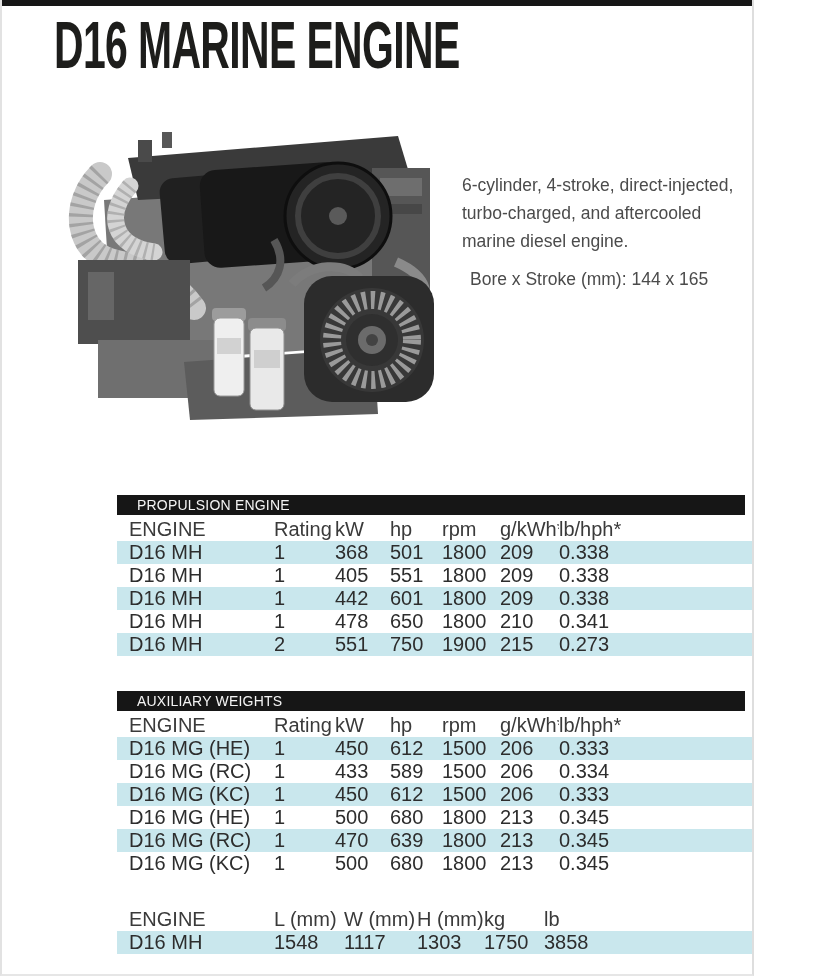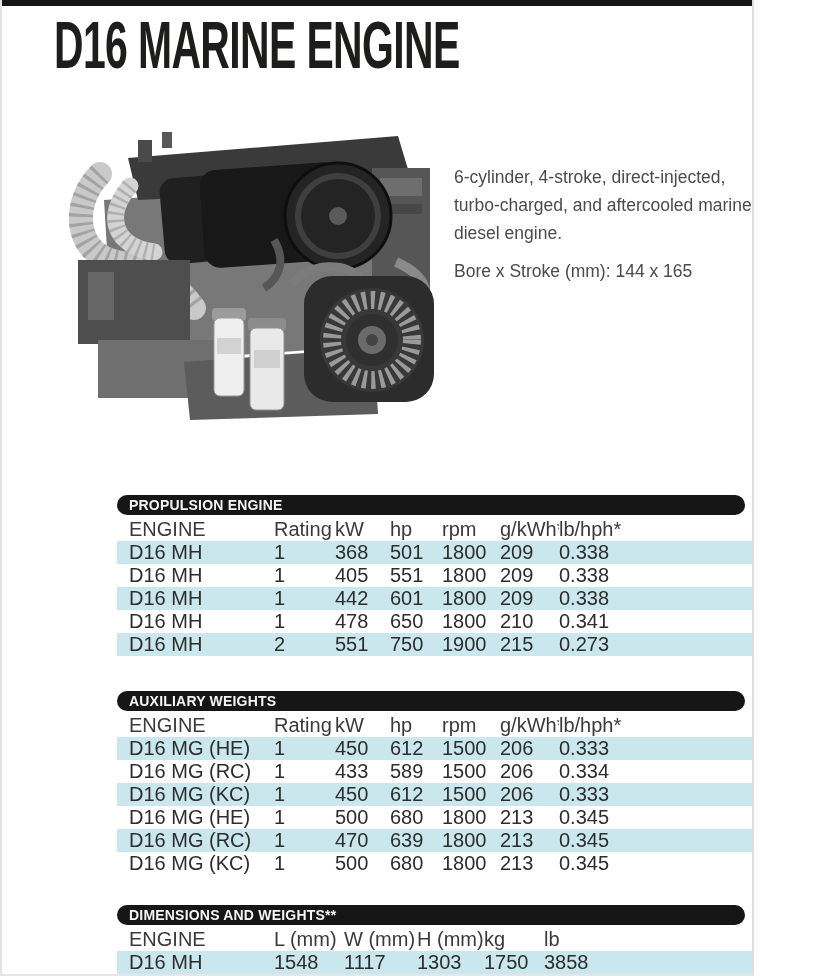"6-cylinder, 4-stroke, direct-injected," .intro .desc { margin: 0 -> 8px }
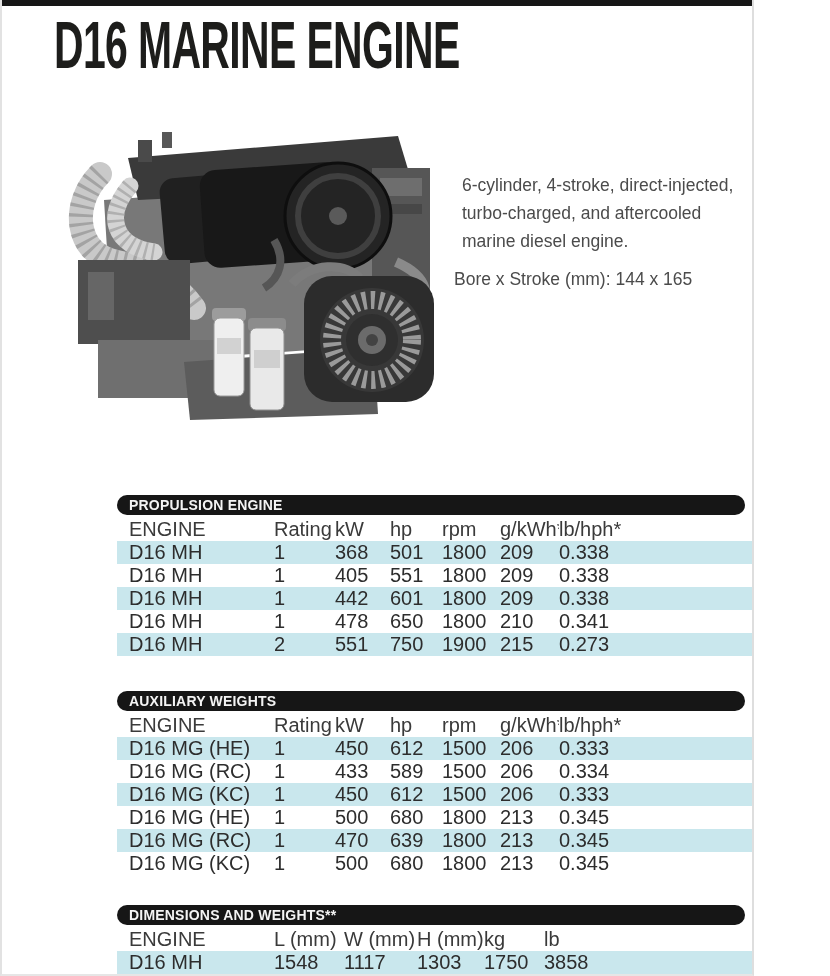"Bore x Stroke (mm): 144" .intro .spec-line { margin: 10px 0 0 0 -> 10px 0 0 16px }
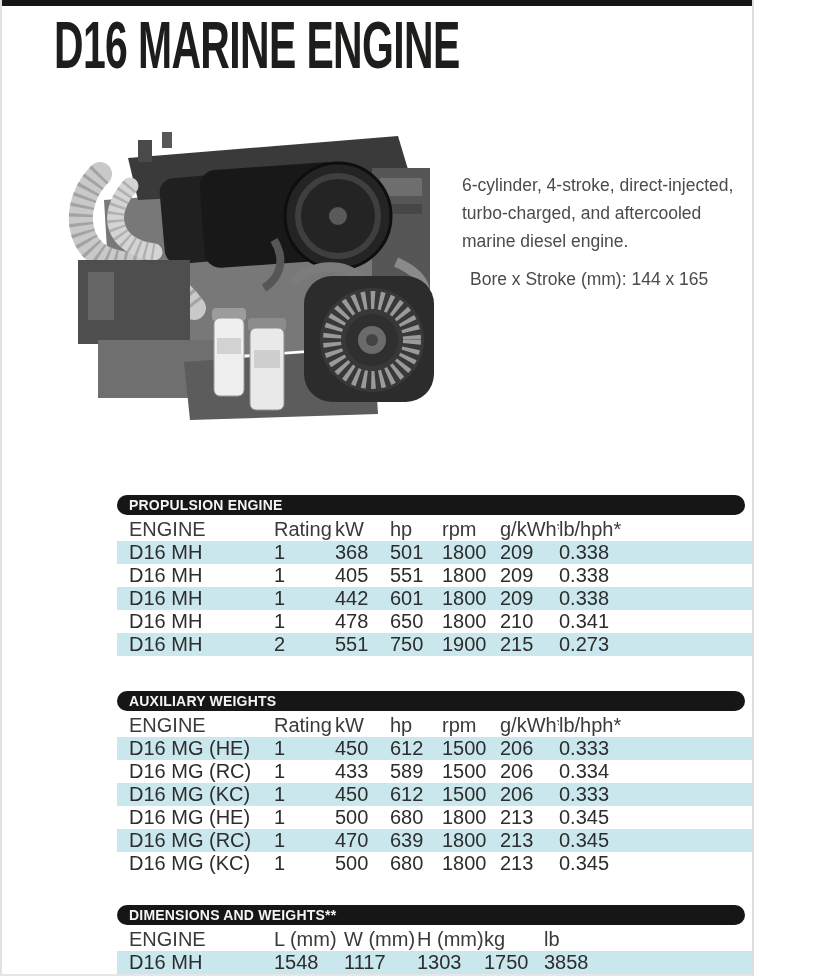"PROPULSION ENGINE" .section-bar { border-radius: 10px -> none; font-weight: bold -> normal; padding-left: 12px -> 20px }
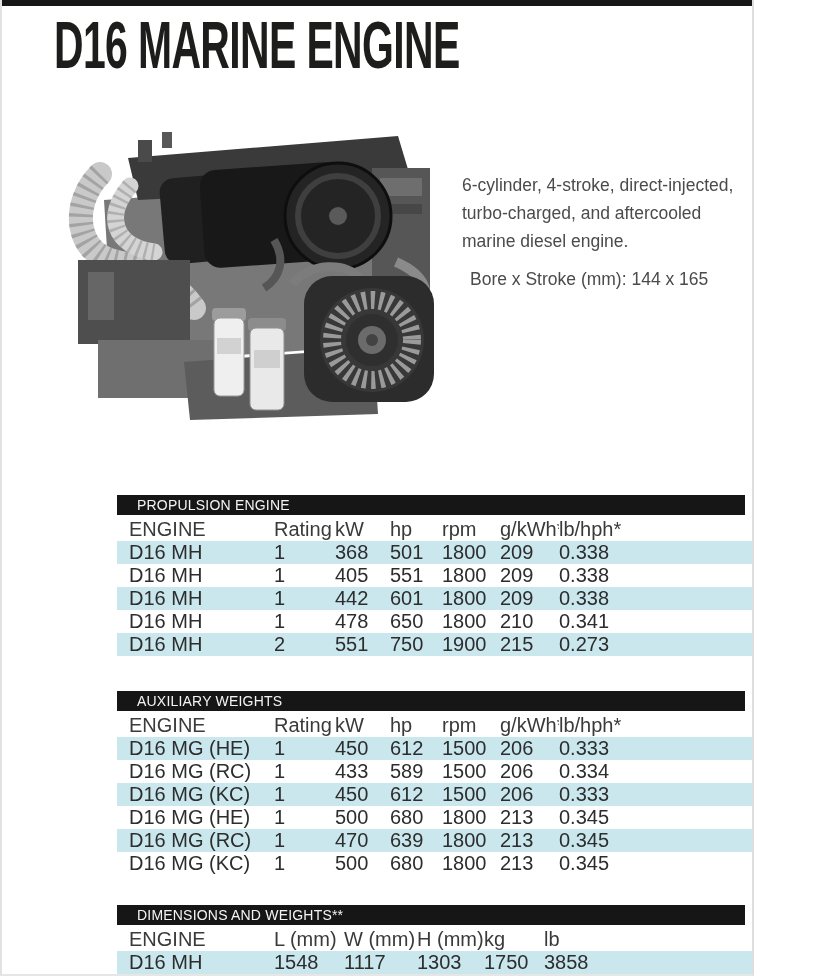"DIMENSIONS AND WEIGHTS**" div.section-bar { html: <div>DIMENSIONS AND WEIGHTS**</div> -> none }
